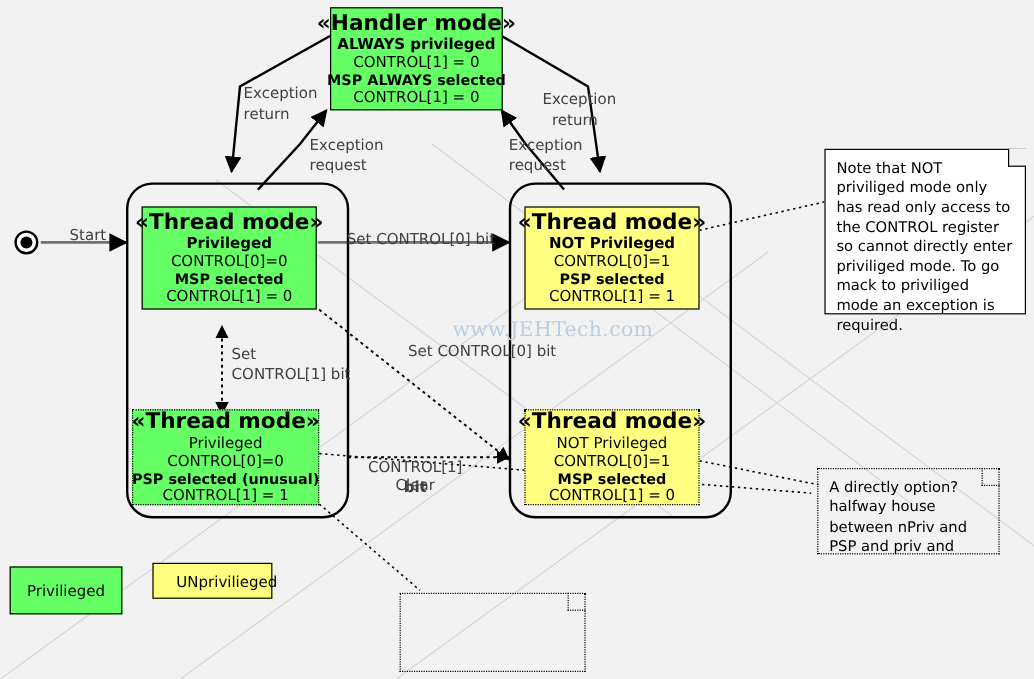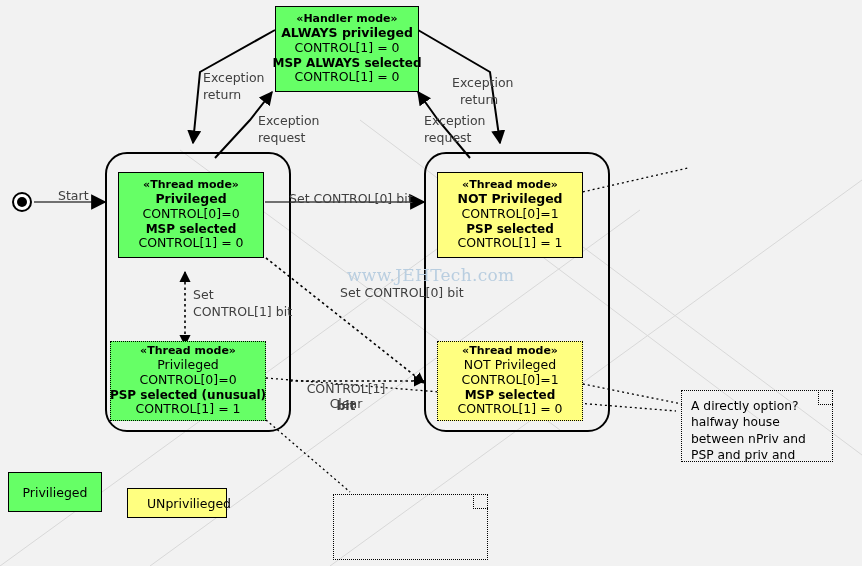"«Handler mode»" .state .stereo { font-size: 11px -> 18px }
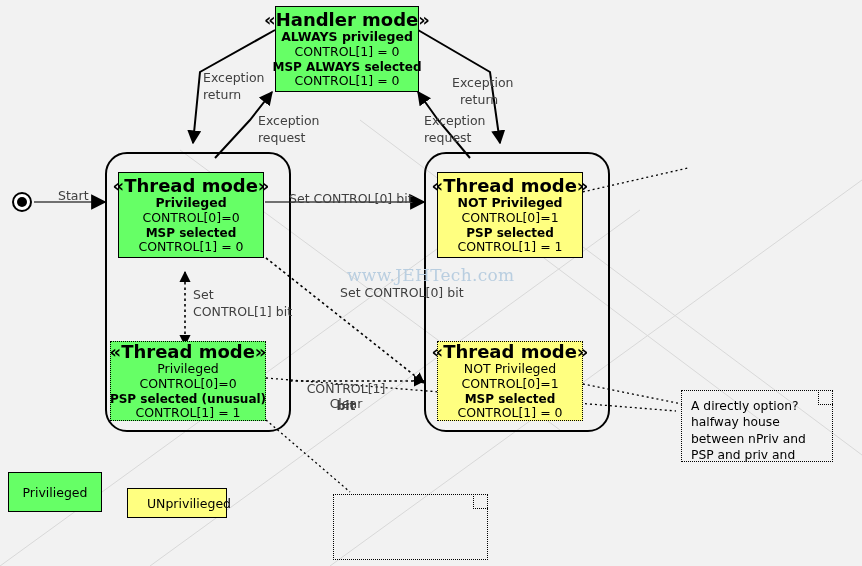"Note that NOT priviliged mode" div.note { html: none -> <div> <span></span> <span>Note that NOT priviliged mode only has read only access to the CONTROL register so cannot directly enter priviliged mode. To go mack to priviliged mode an exception is required.</span> </div> }
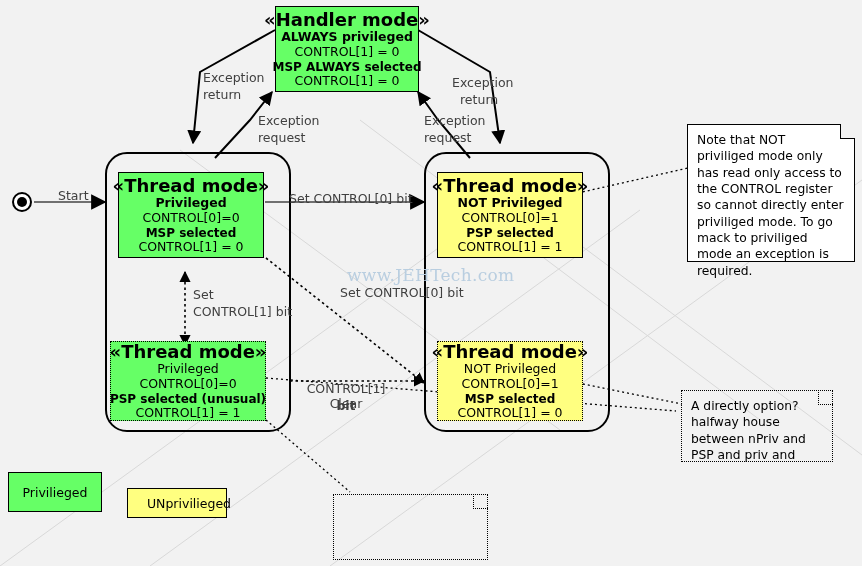"www.JEHTech.com" div.watermark { left: 347px -> 377px }
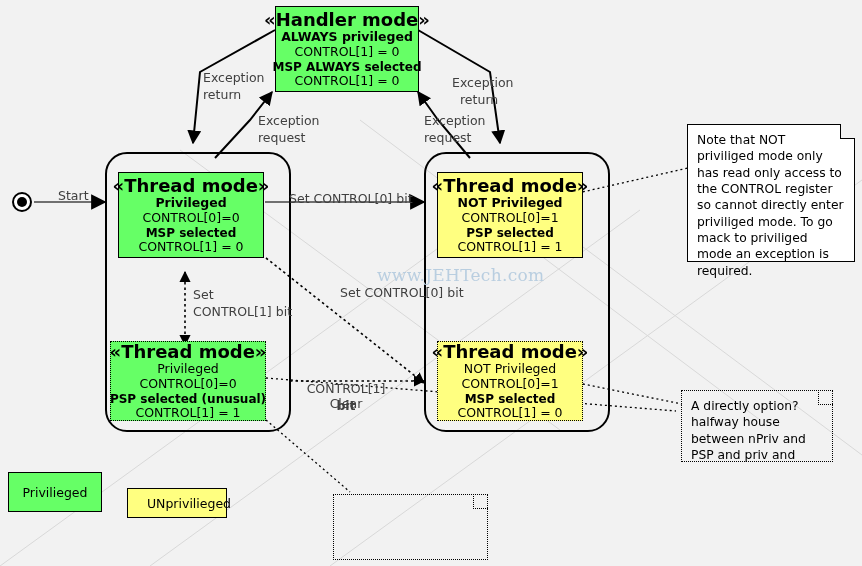"UNprivilieged" div.legend-item { top: 488px -> 469px }
